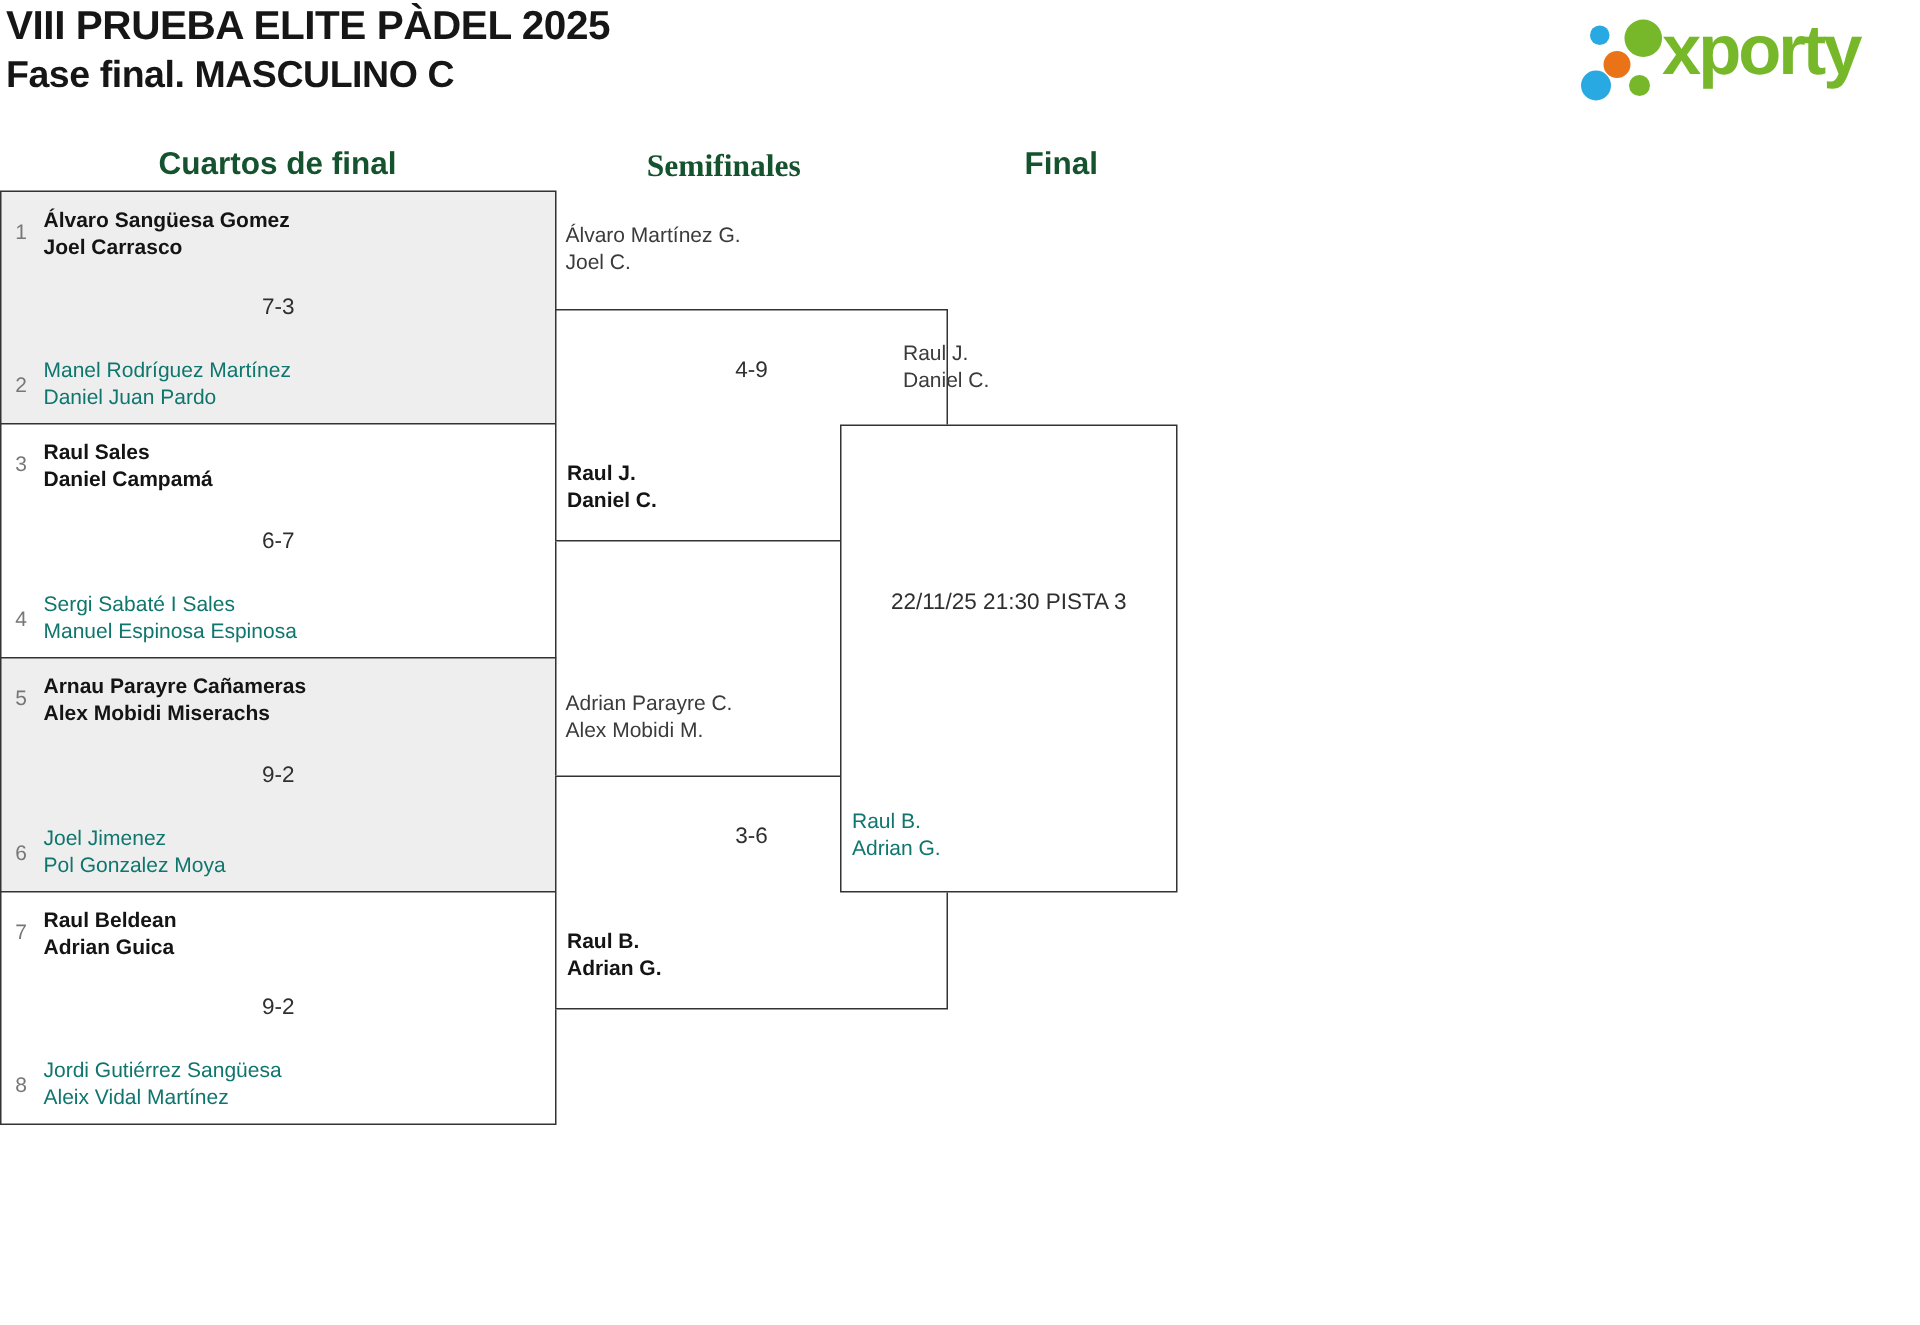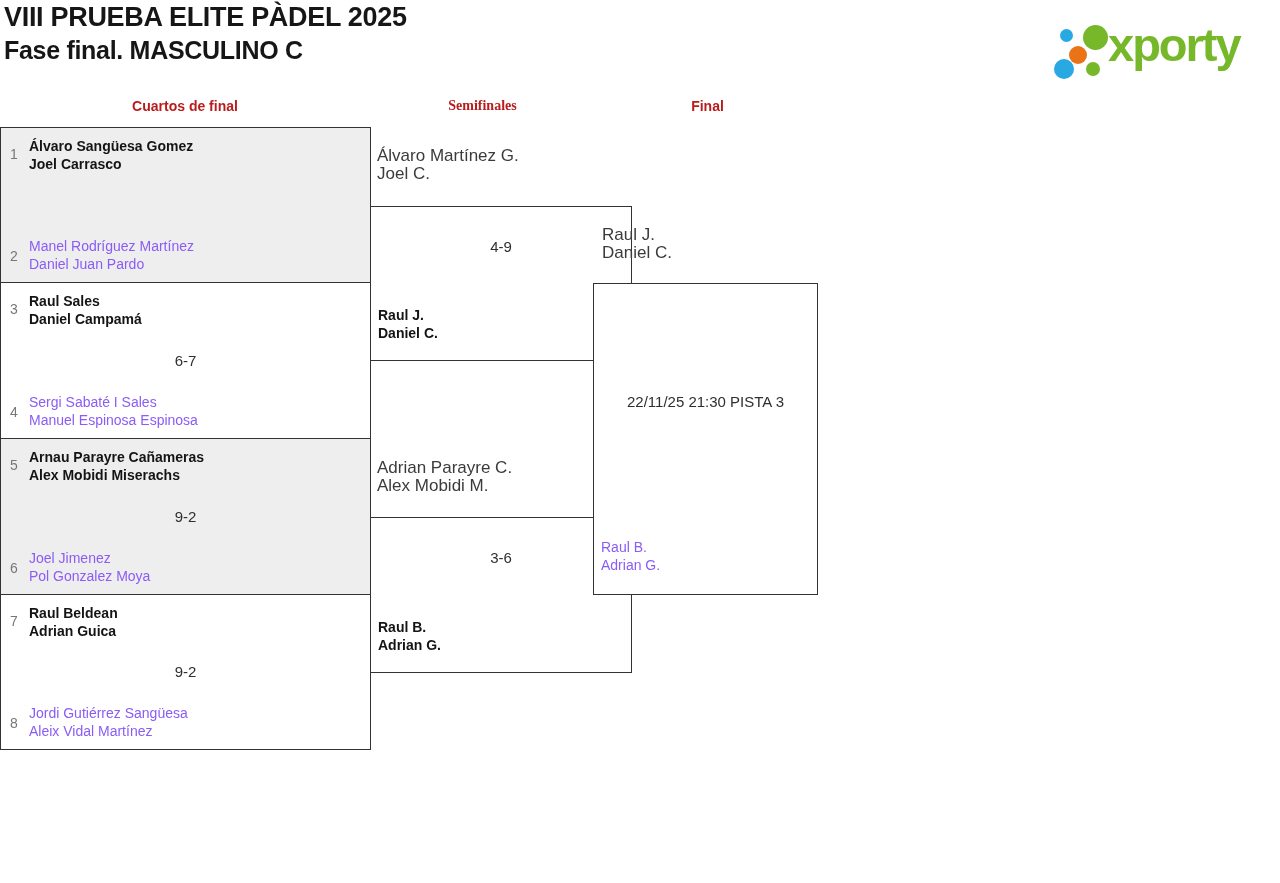"xporty" .logo { top: 16px -> 4px }
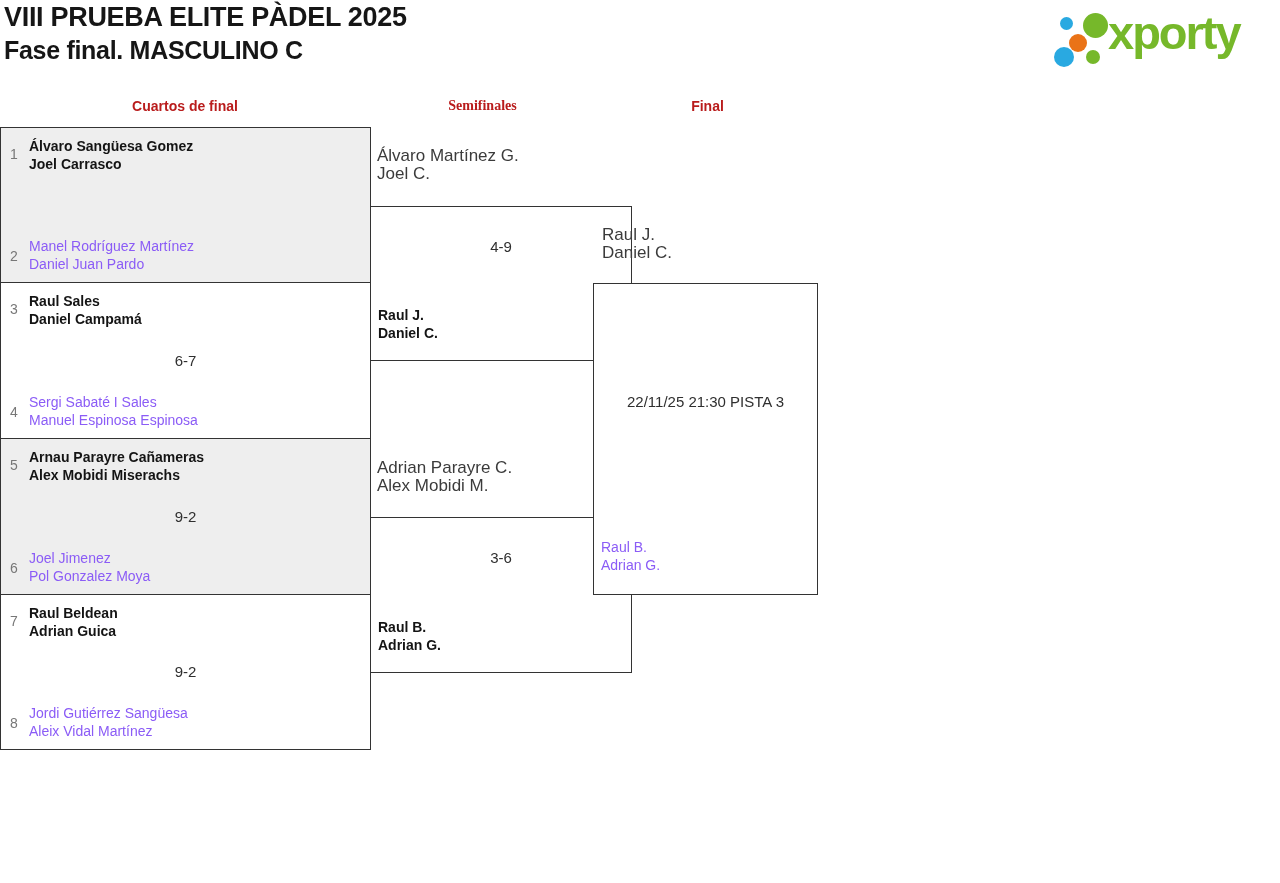"Cuartos de final" .rh { color: #b91c1c -> #14532d; font-size: 14px -> 21px }
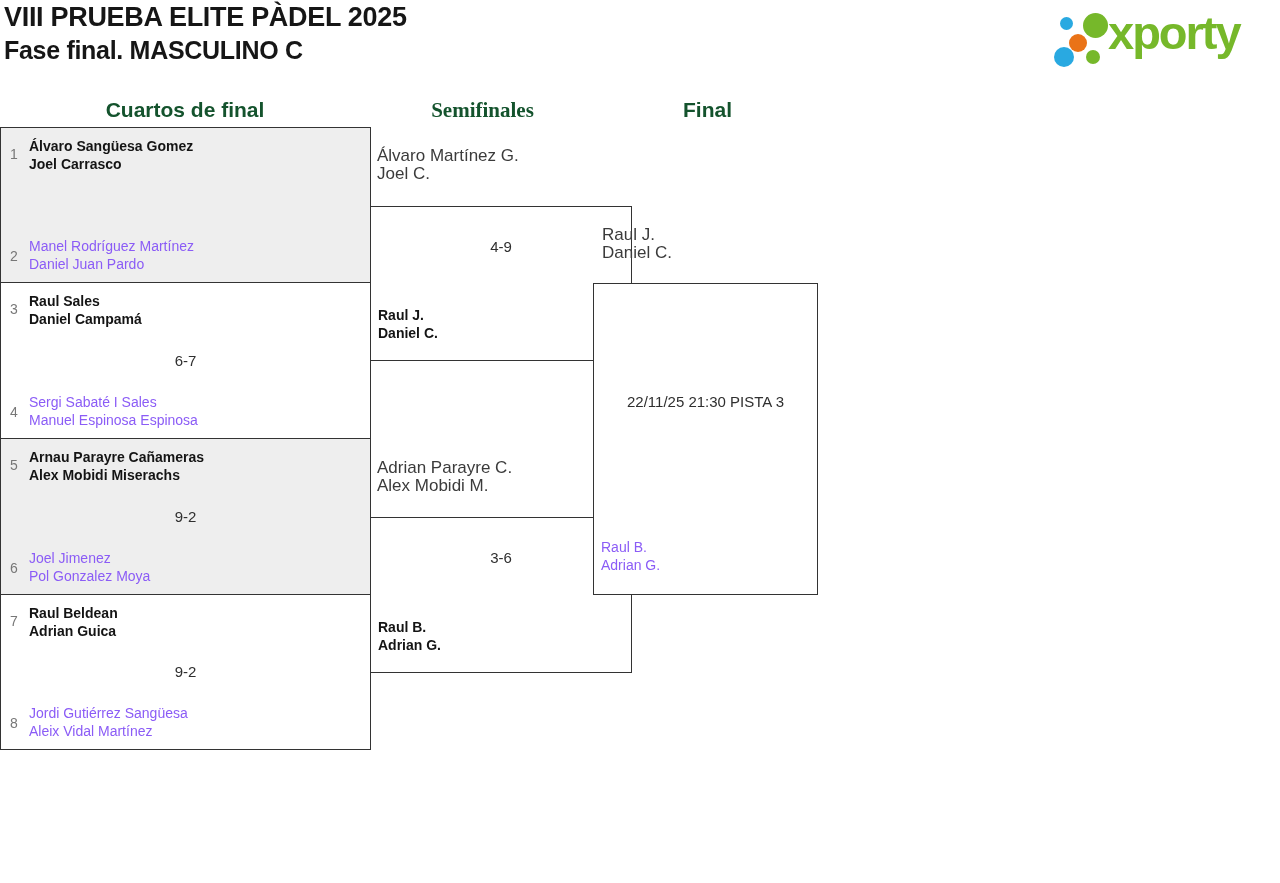"Álvaro Martínez G." .feeder { font-size: 17px -> 14px }
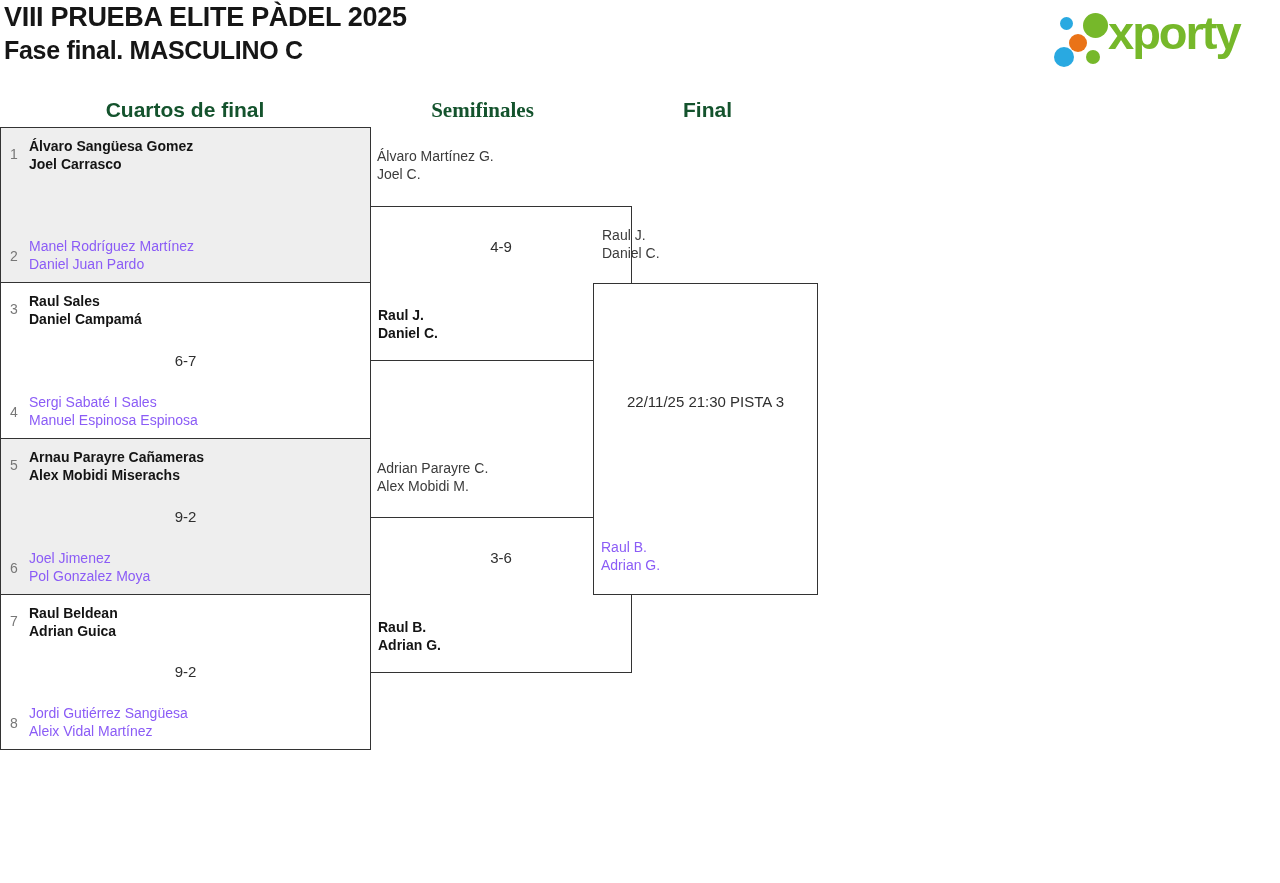"7-3" div.score { html: none -> <div>7-3</div> }
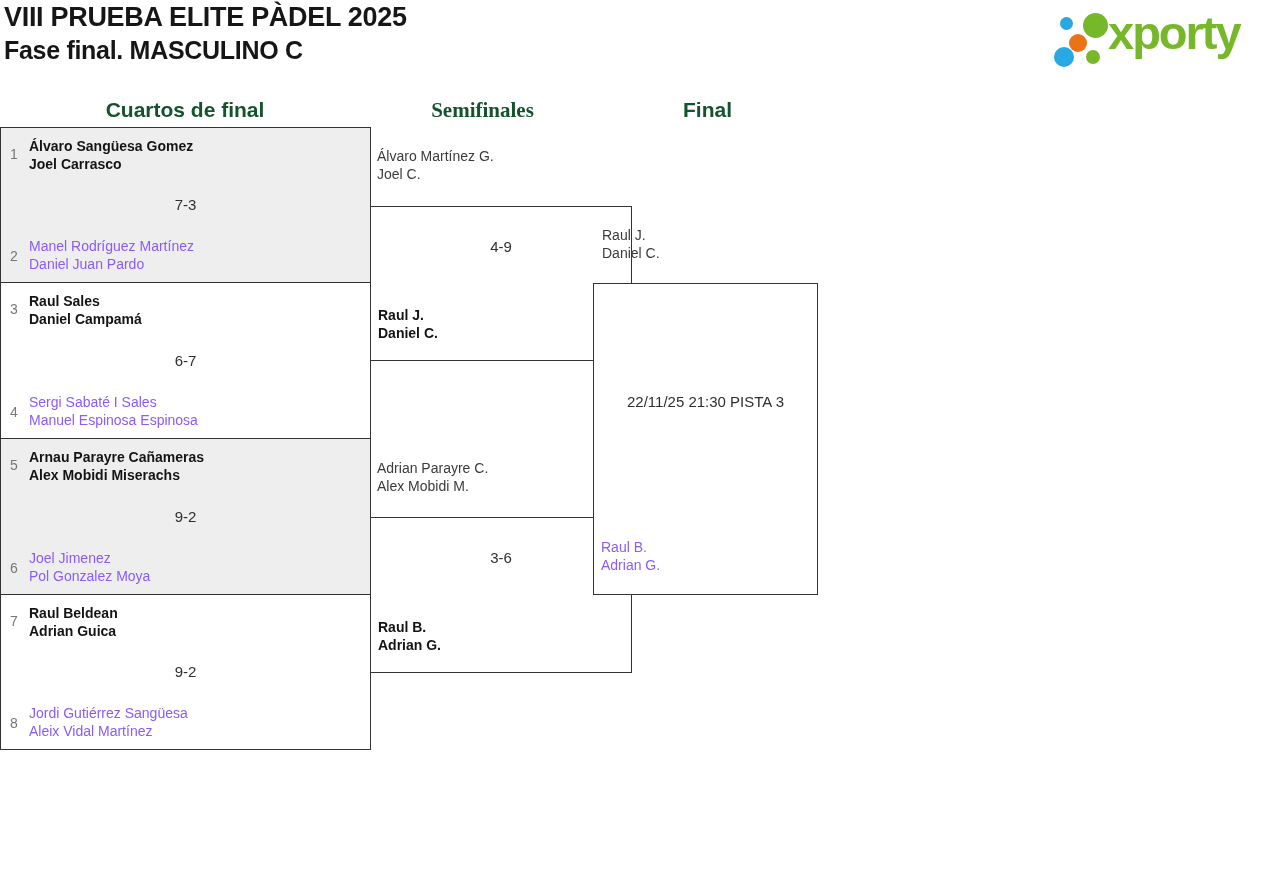"Manel Rodríguez Martínez" .team { color: #8b5cf6 -> #0f766e }
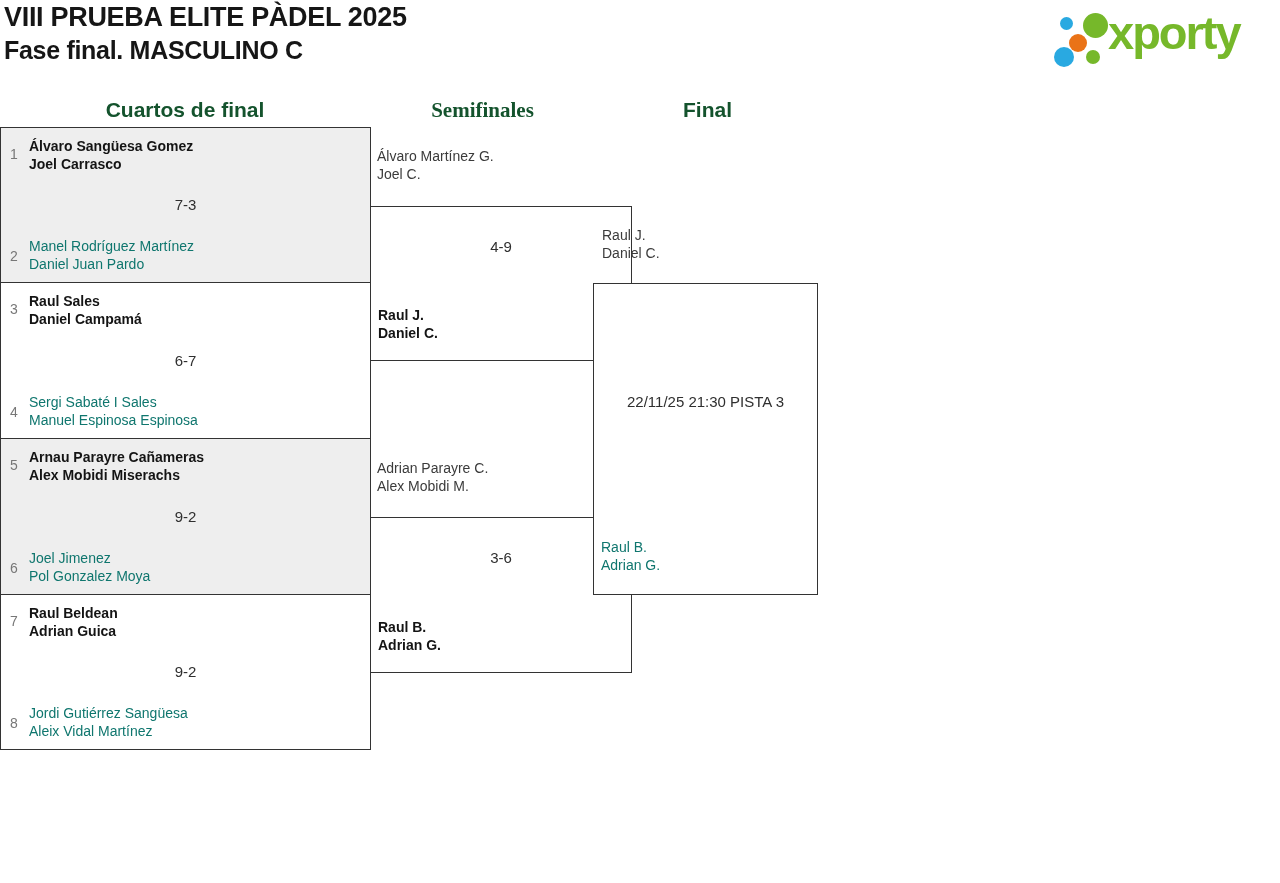"22/11/25 21:30 PISTA 3" .fin { left: 593px -> 560px }
